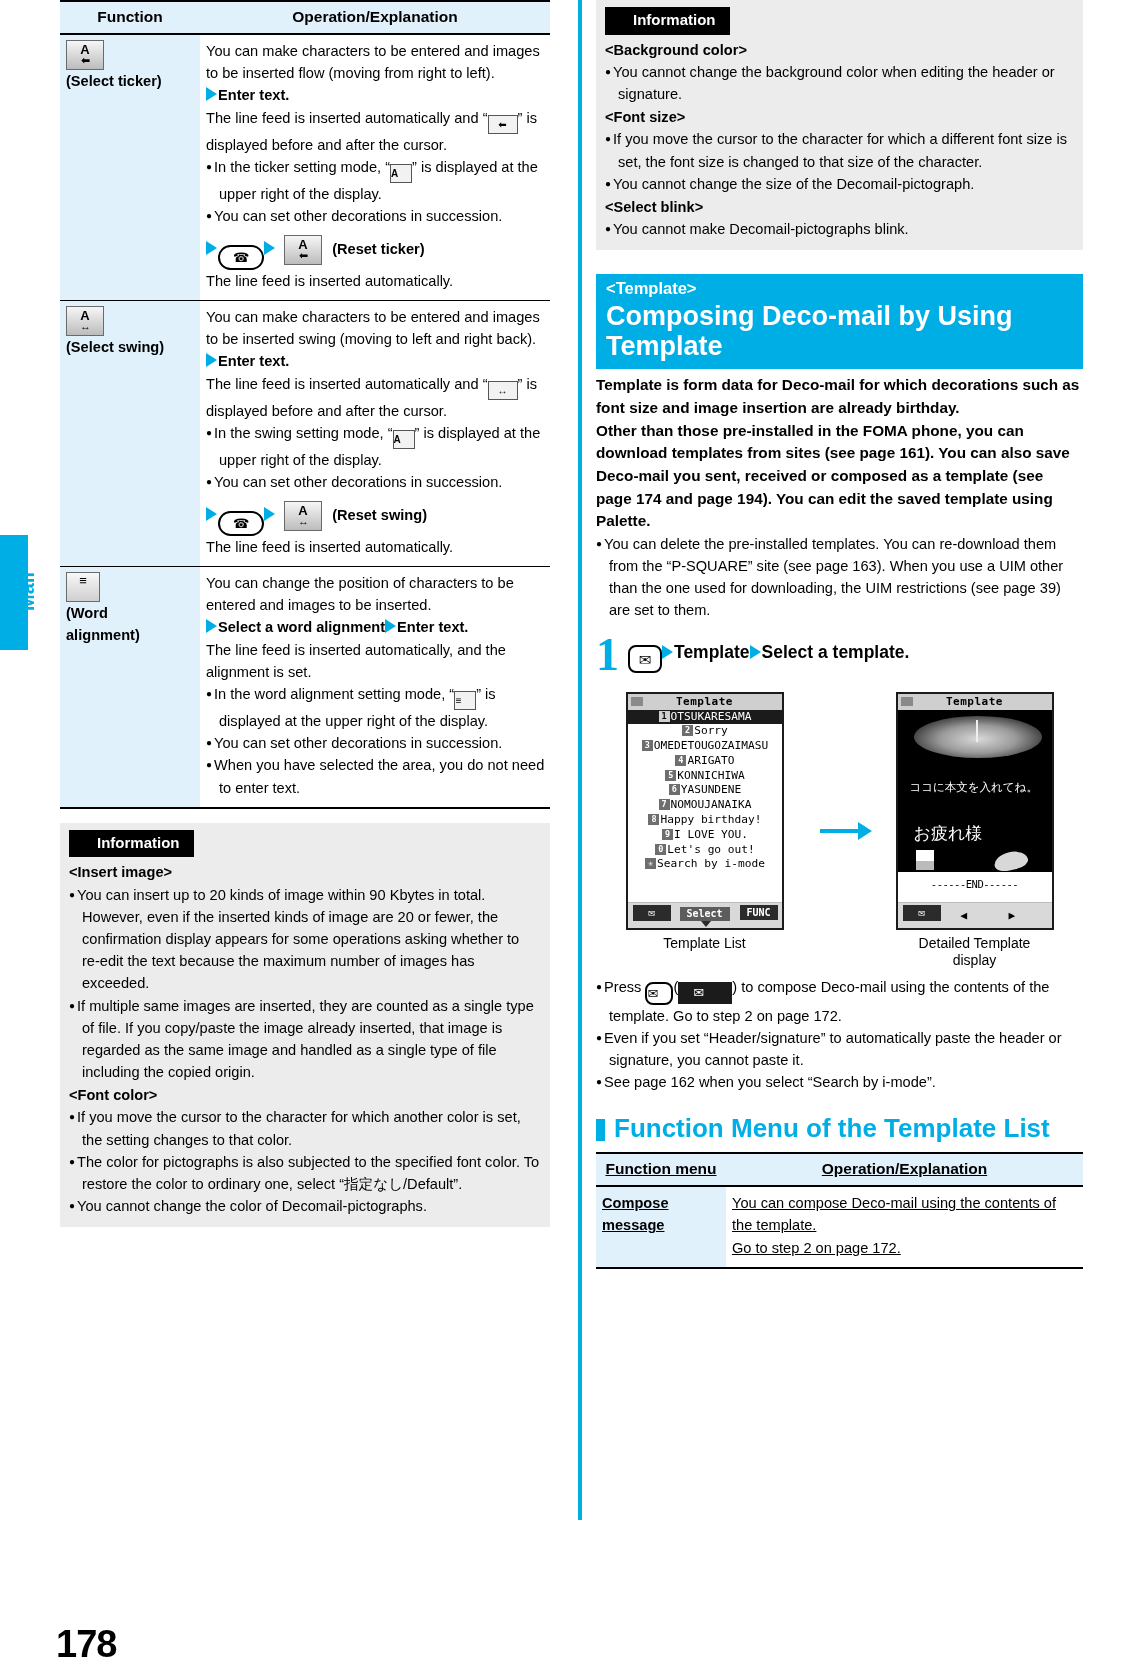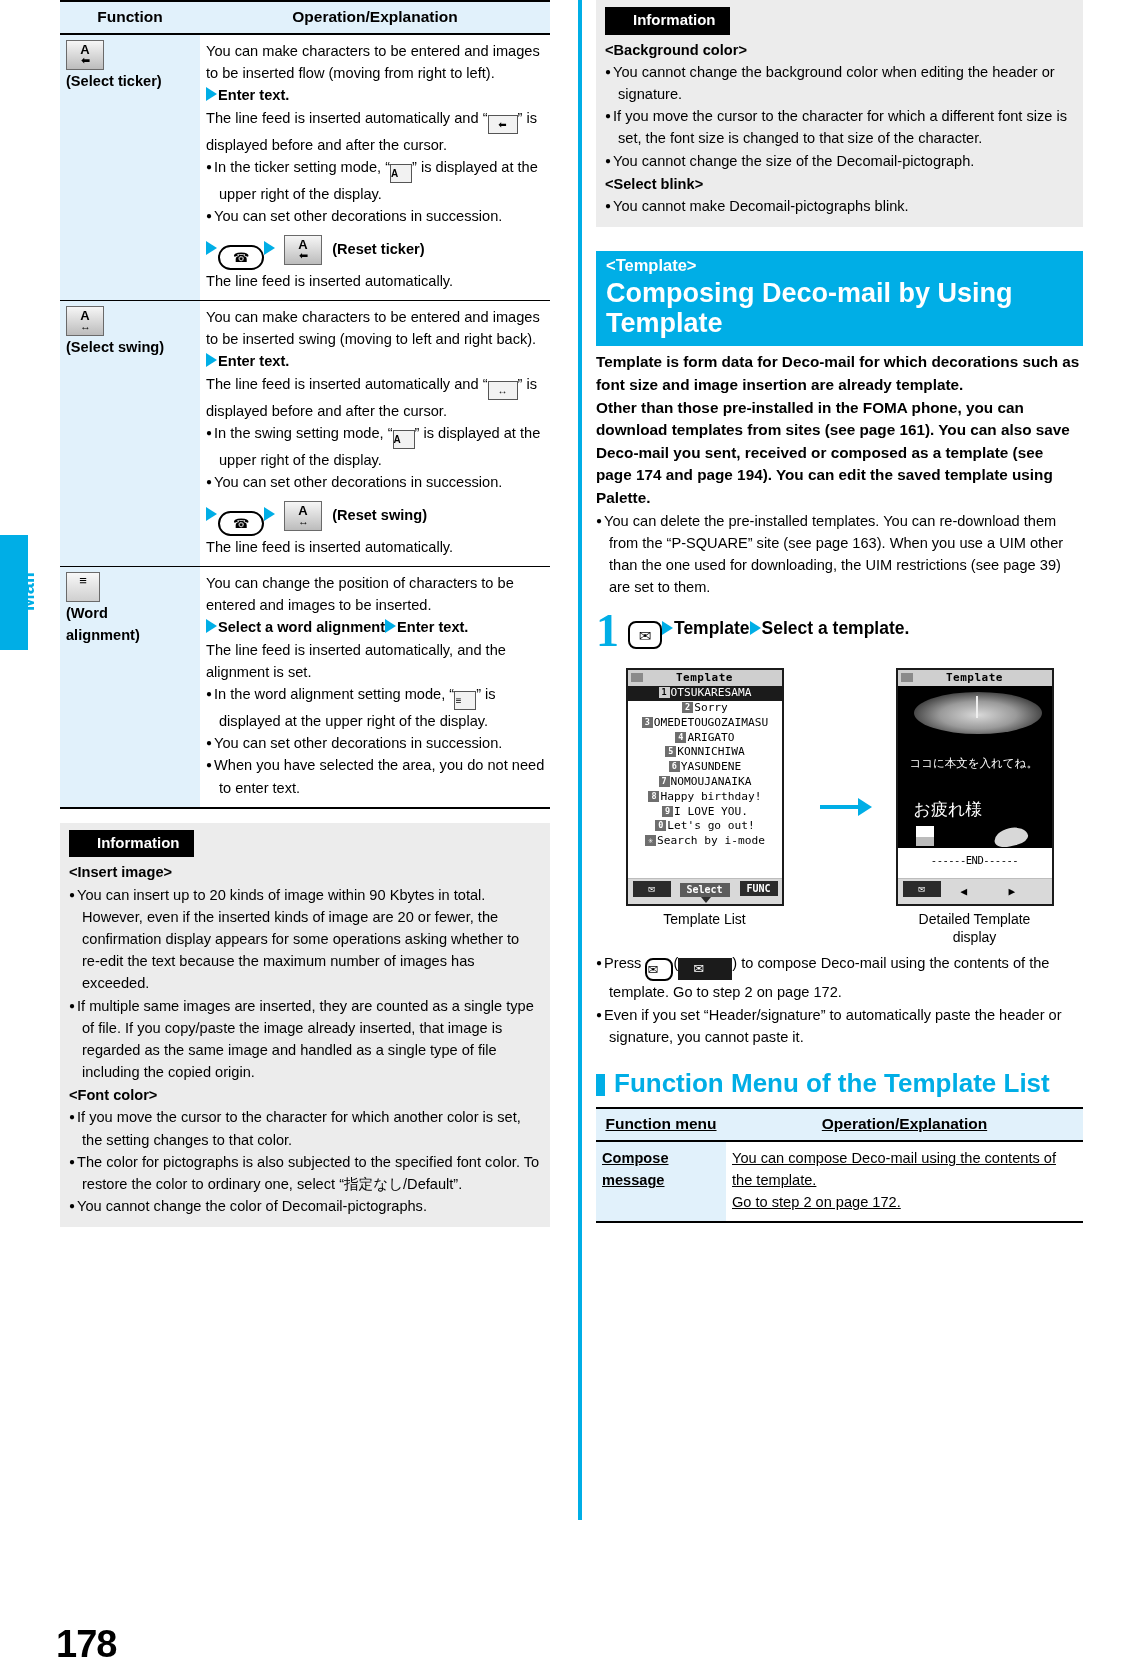"<Font size>" span.info-sub { html: none -> <span>&lt;Font size&gt;</span> }
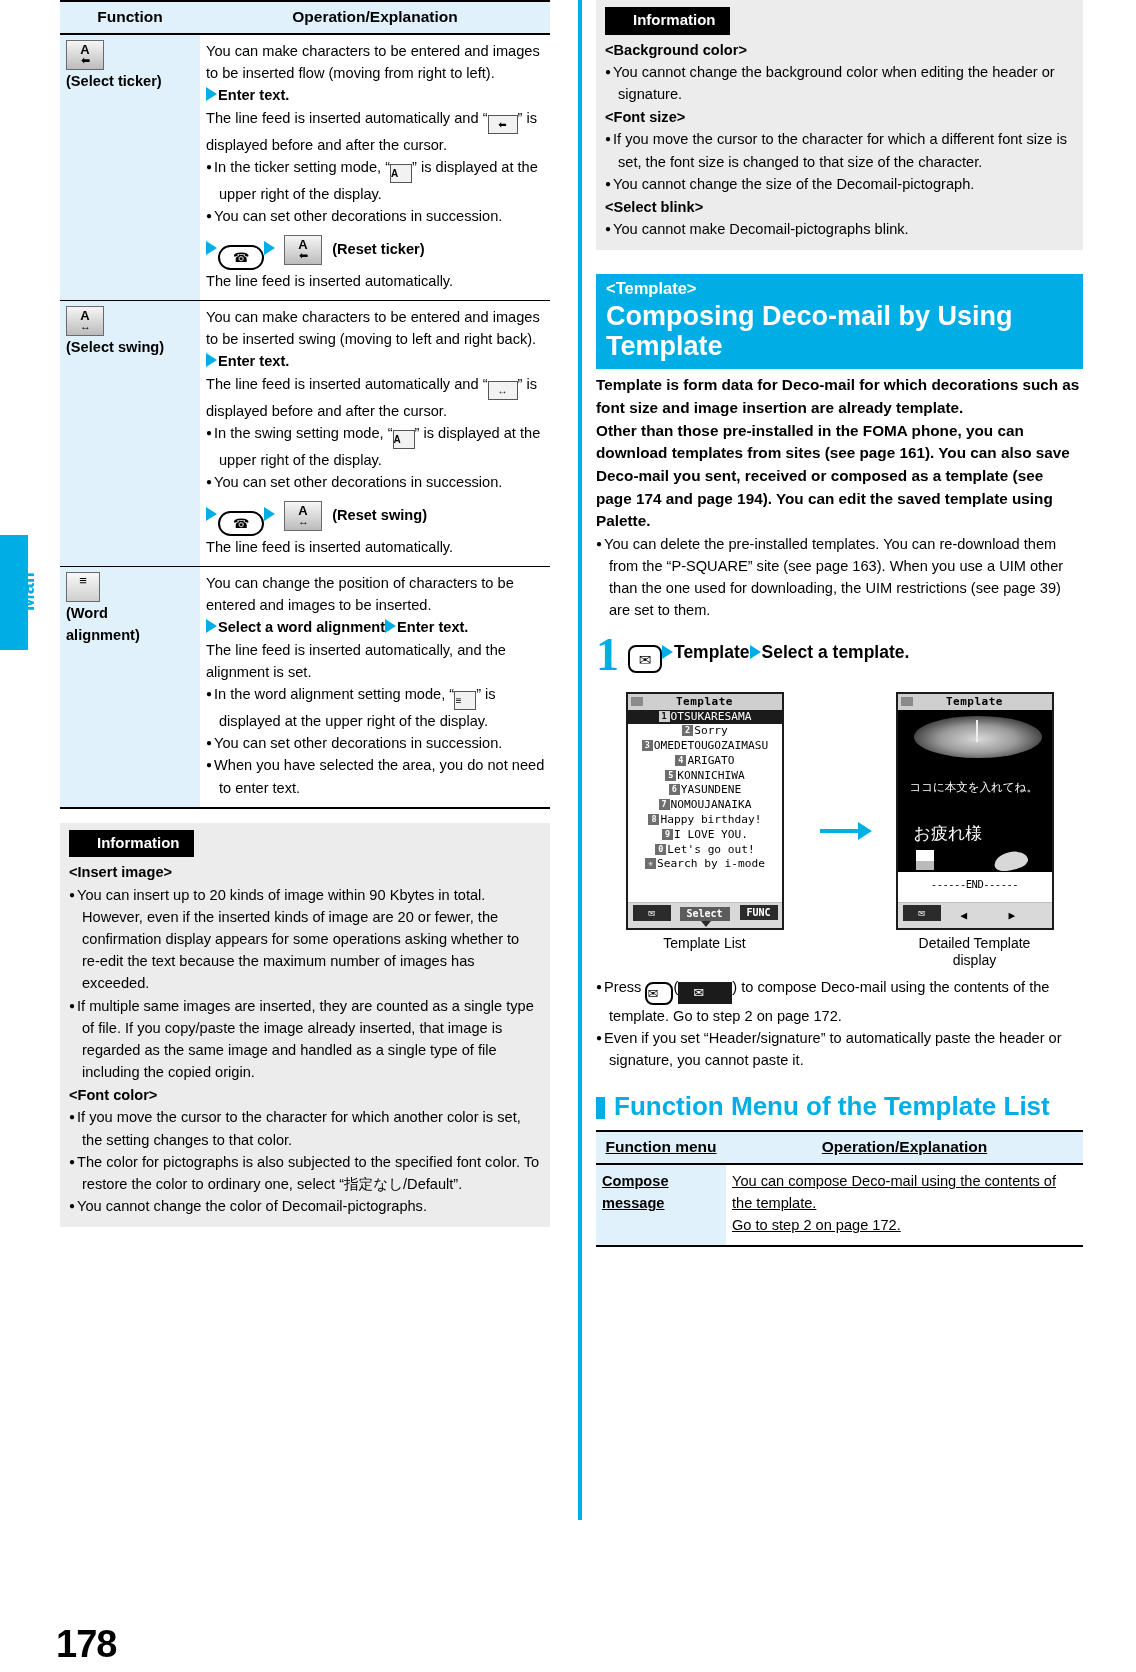"Template is form data for" div.lead { text: template -> birthday }
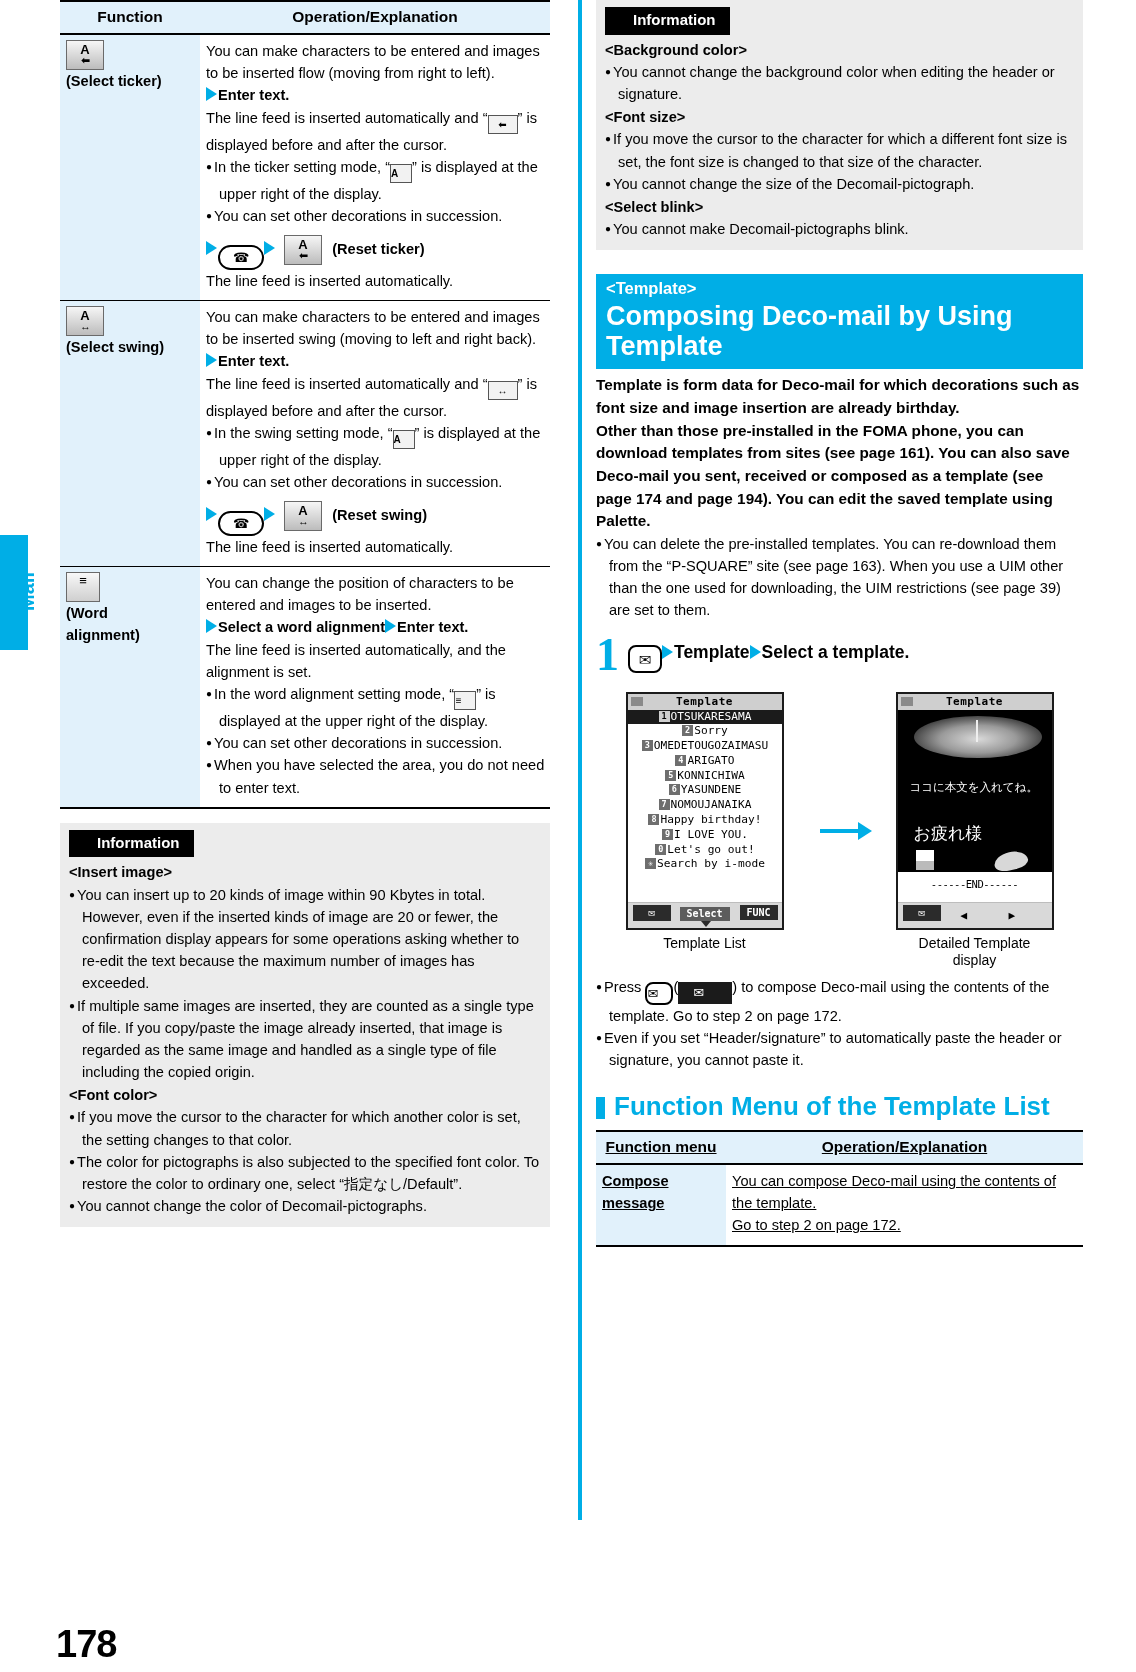"See page 162 when you" span.blt { html: none -> <span><span>See page 162 when you select “Search by i-mode”.</span></span> }
